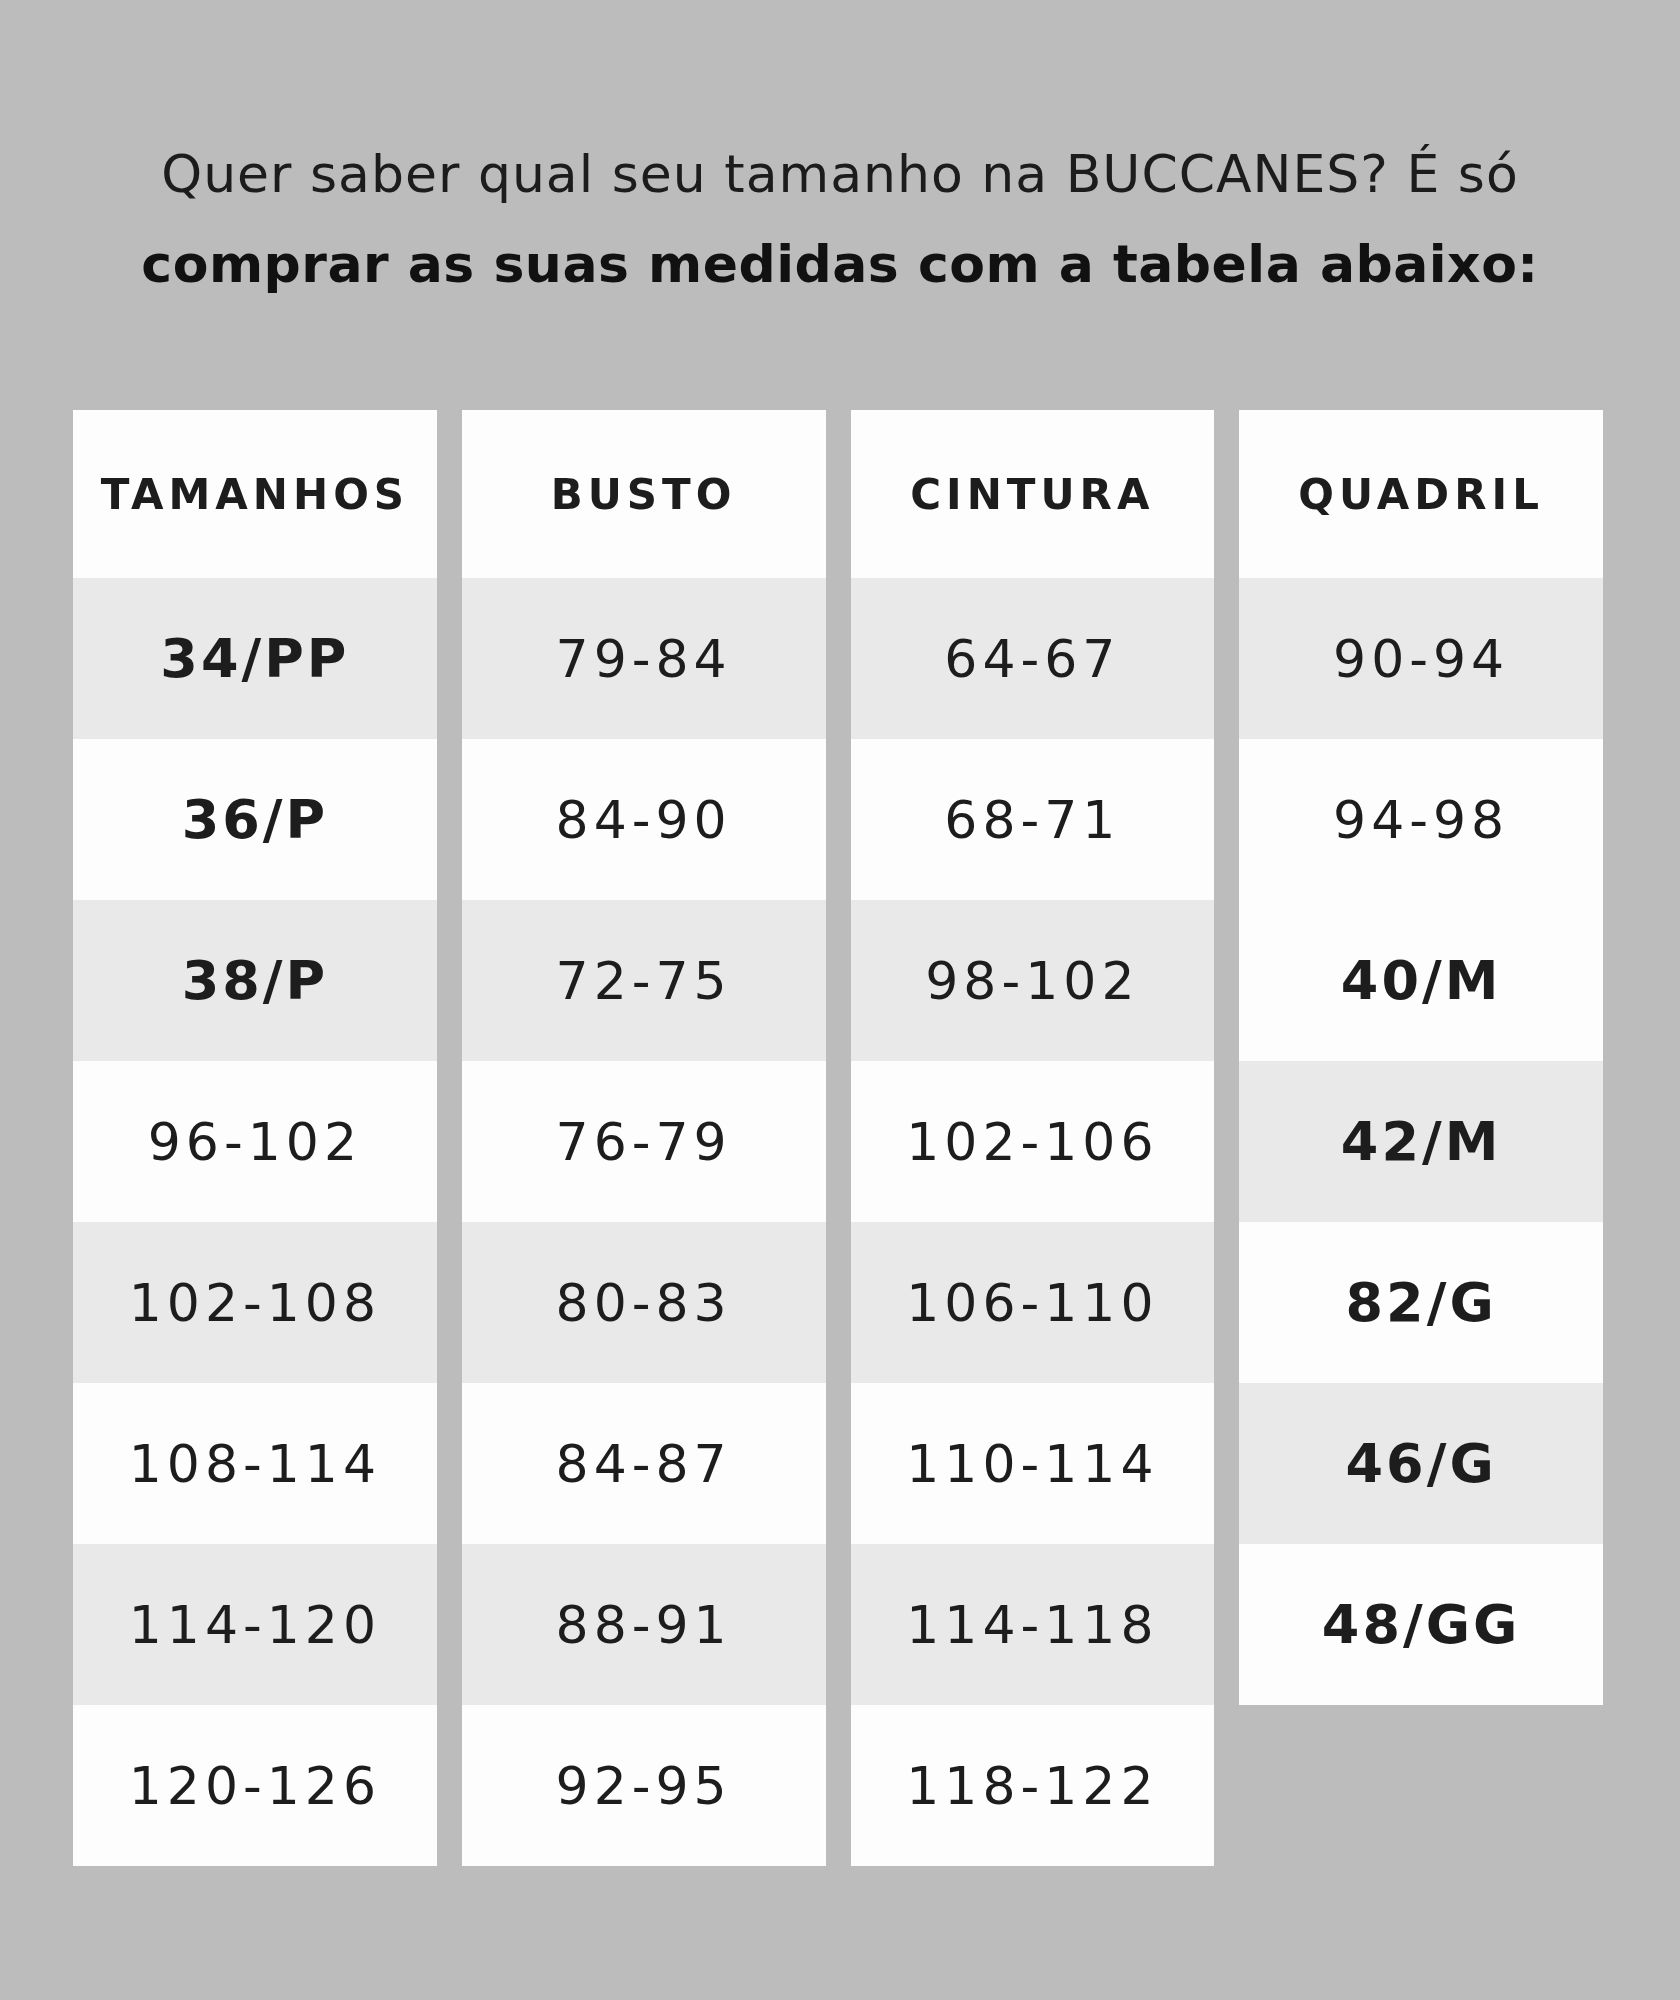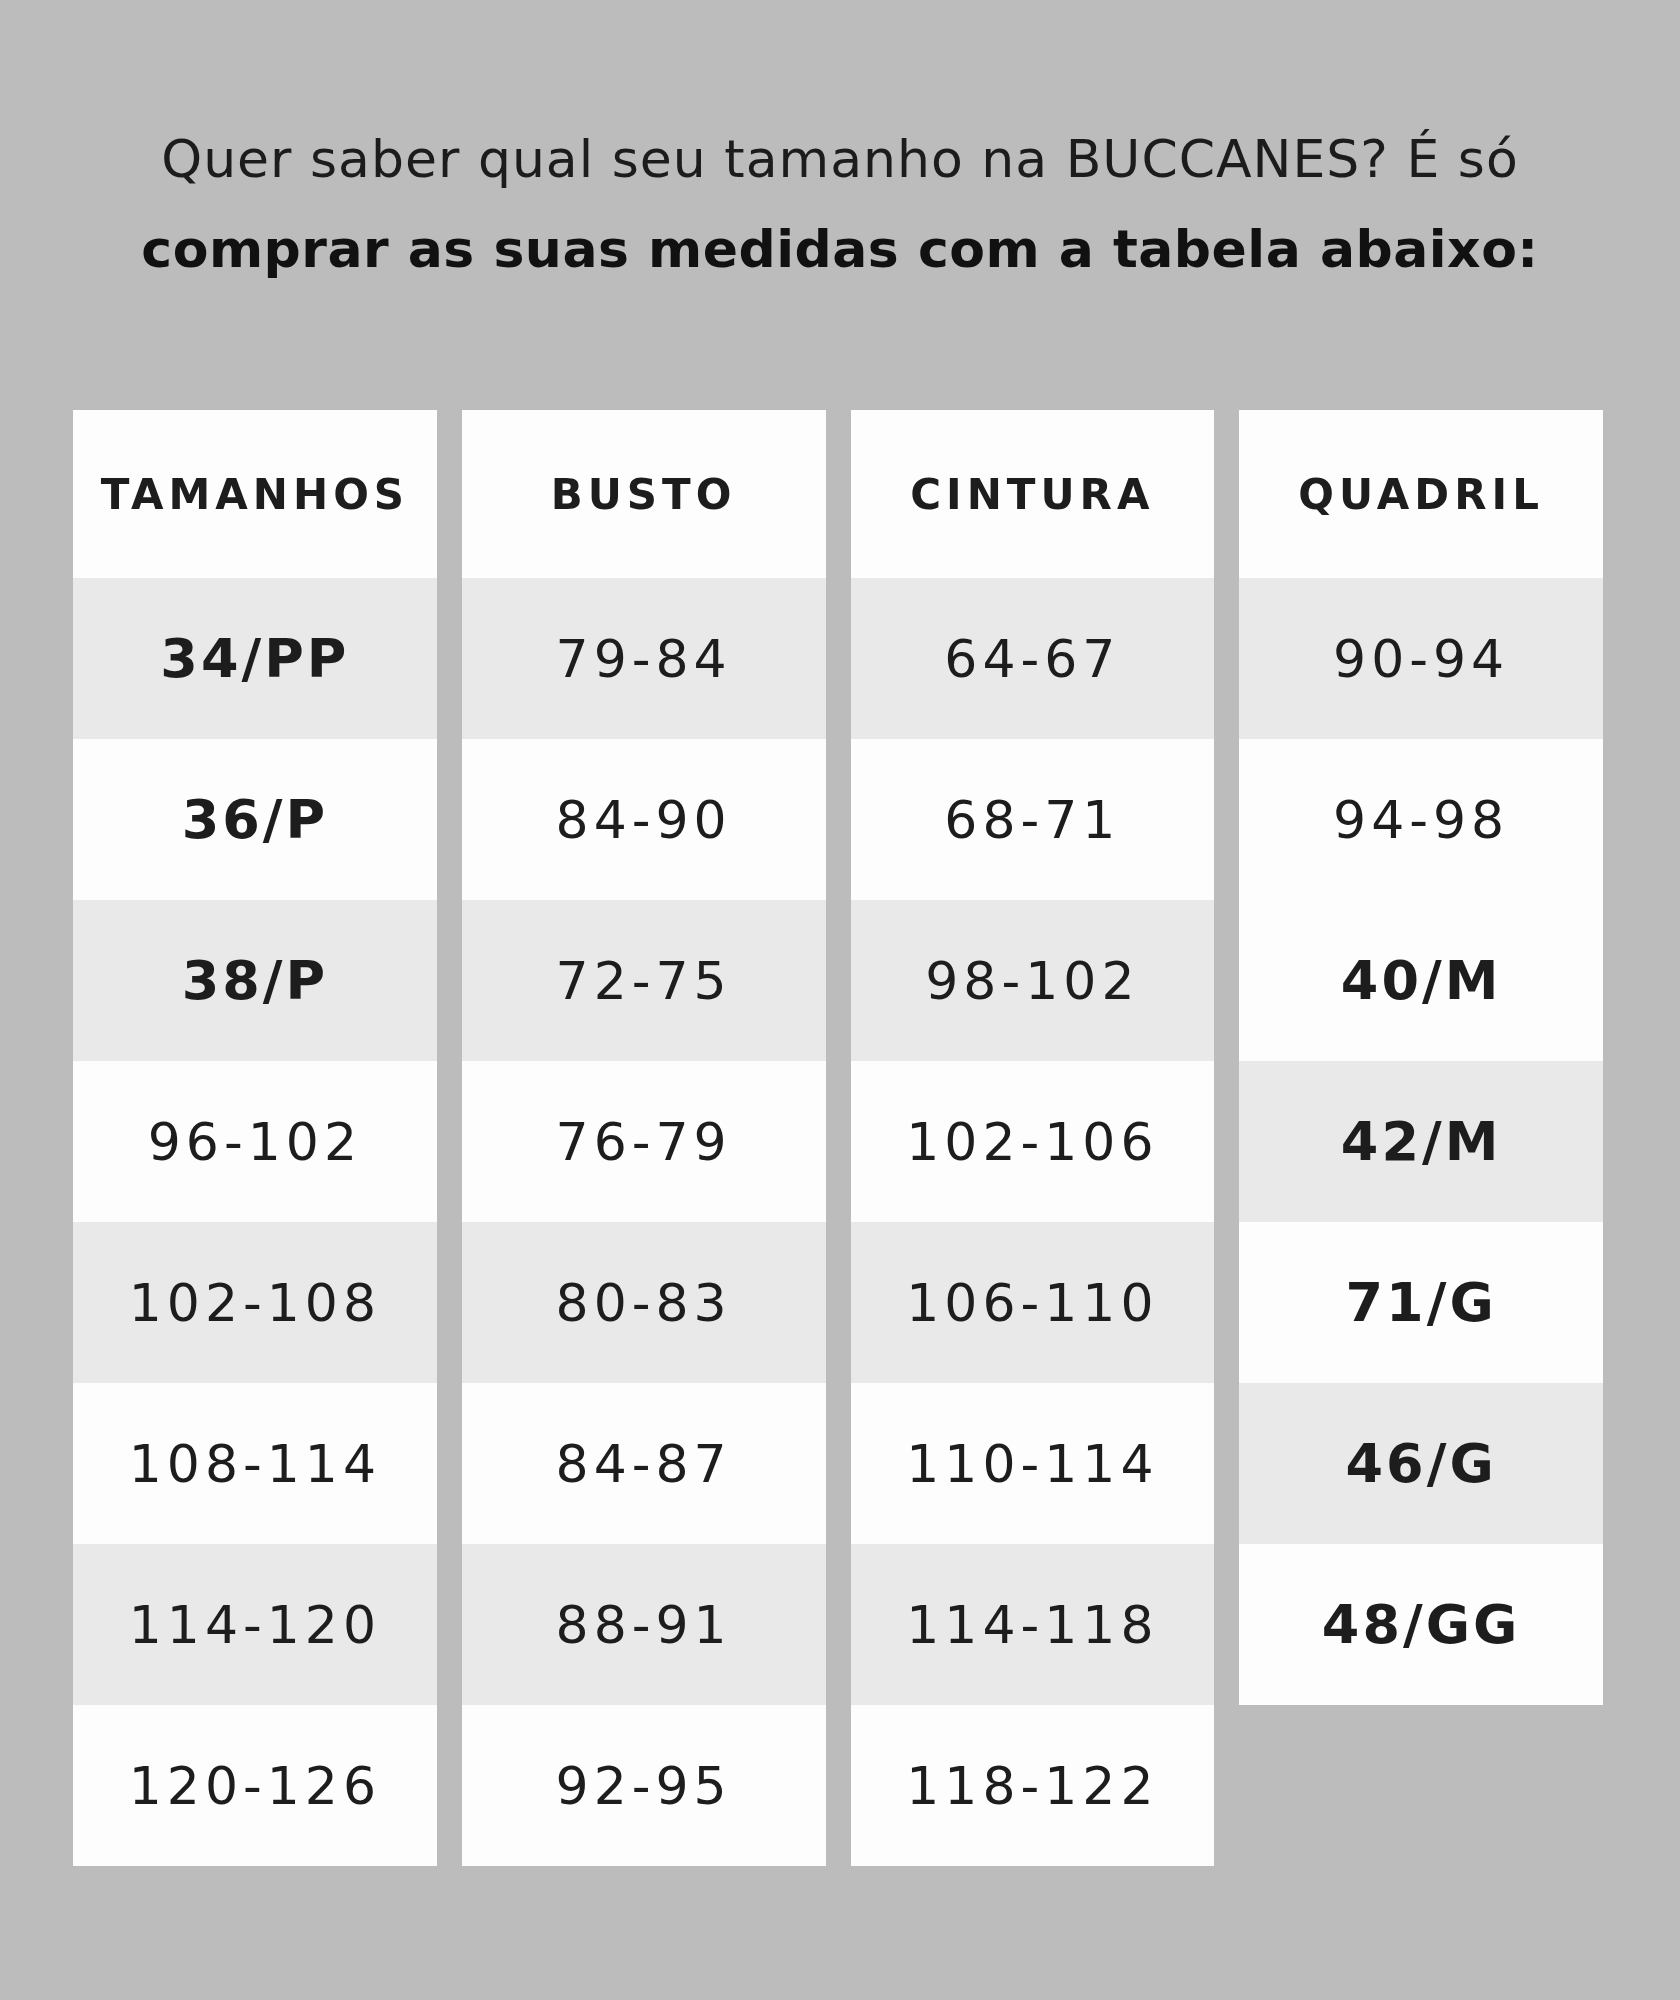"Quer saber qual seu tamanho" .title-block { top: 127px -> 142px }
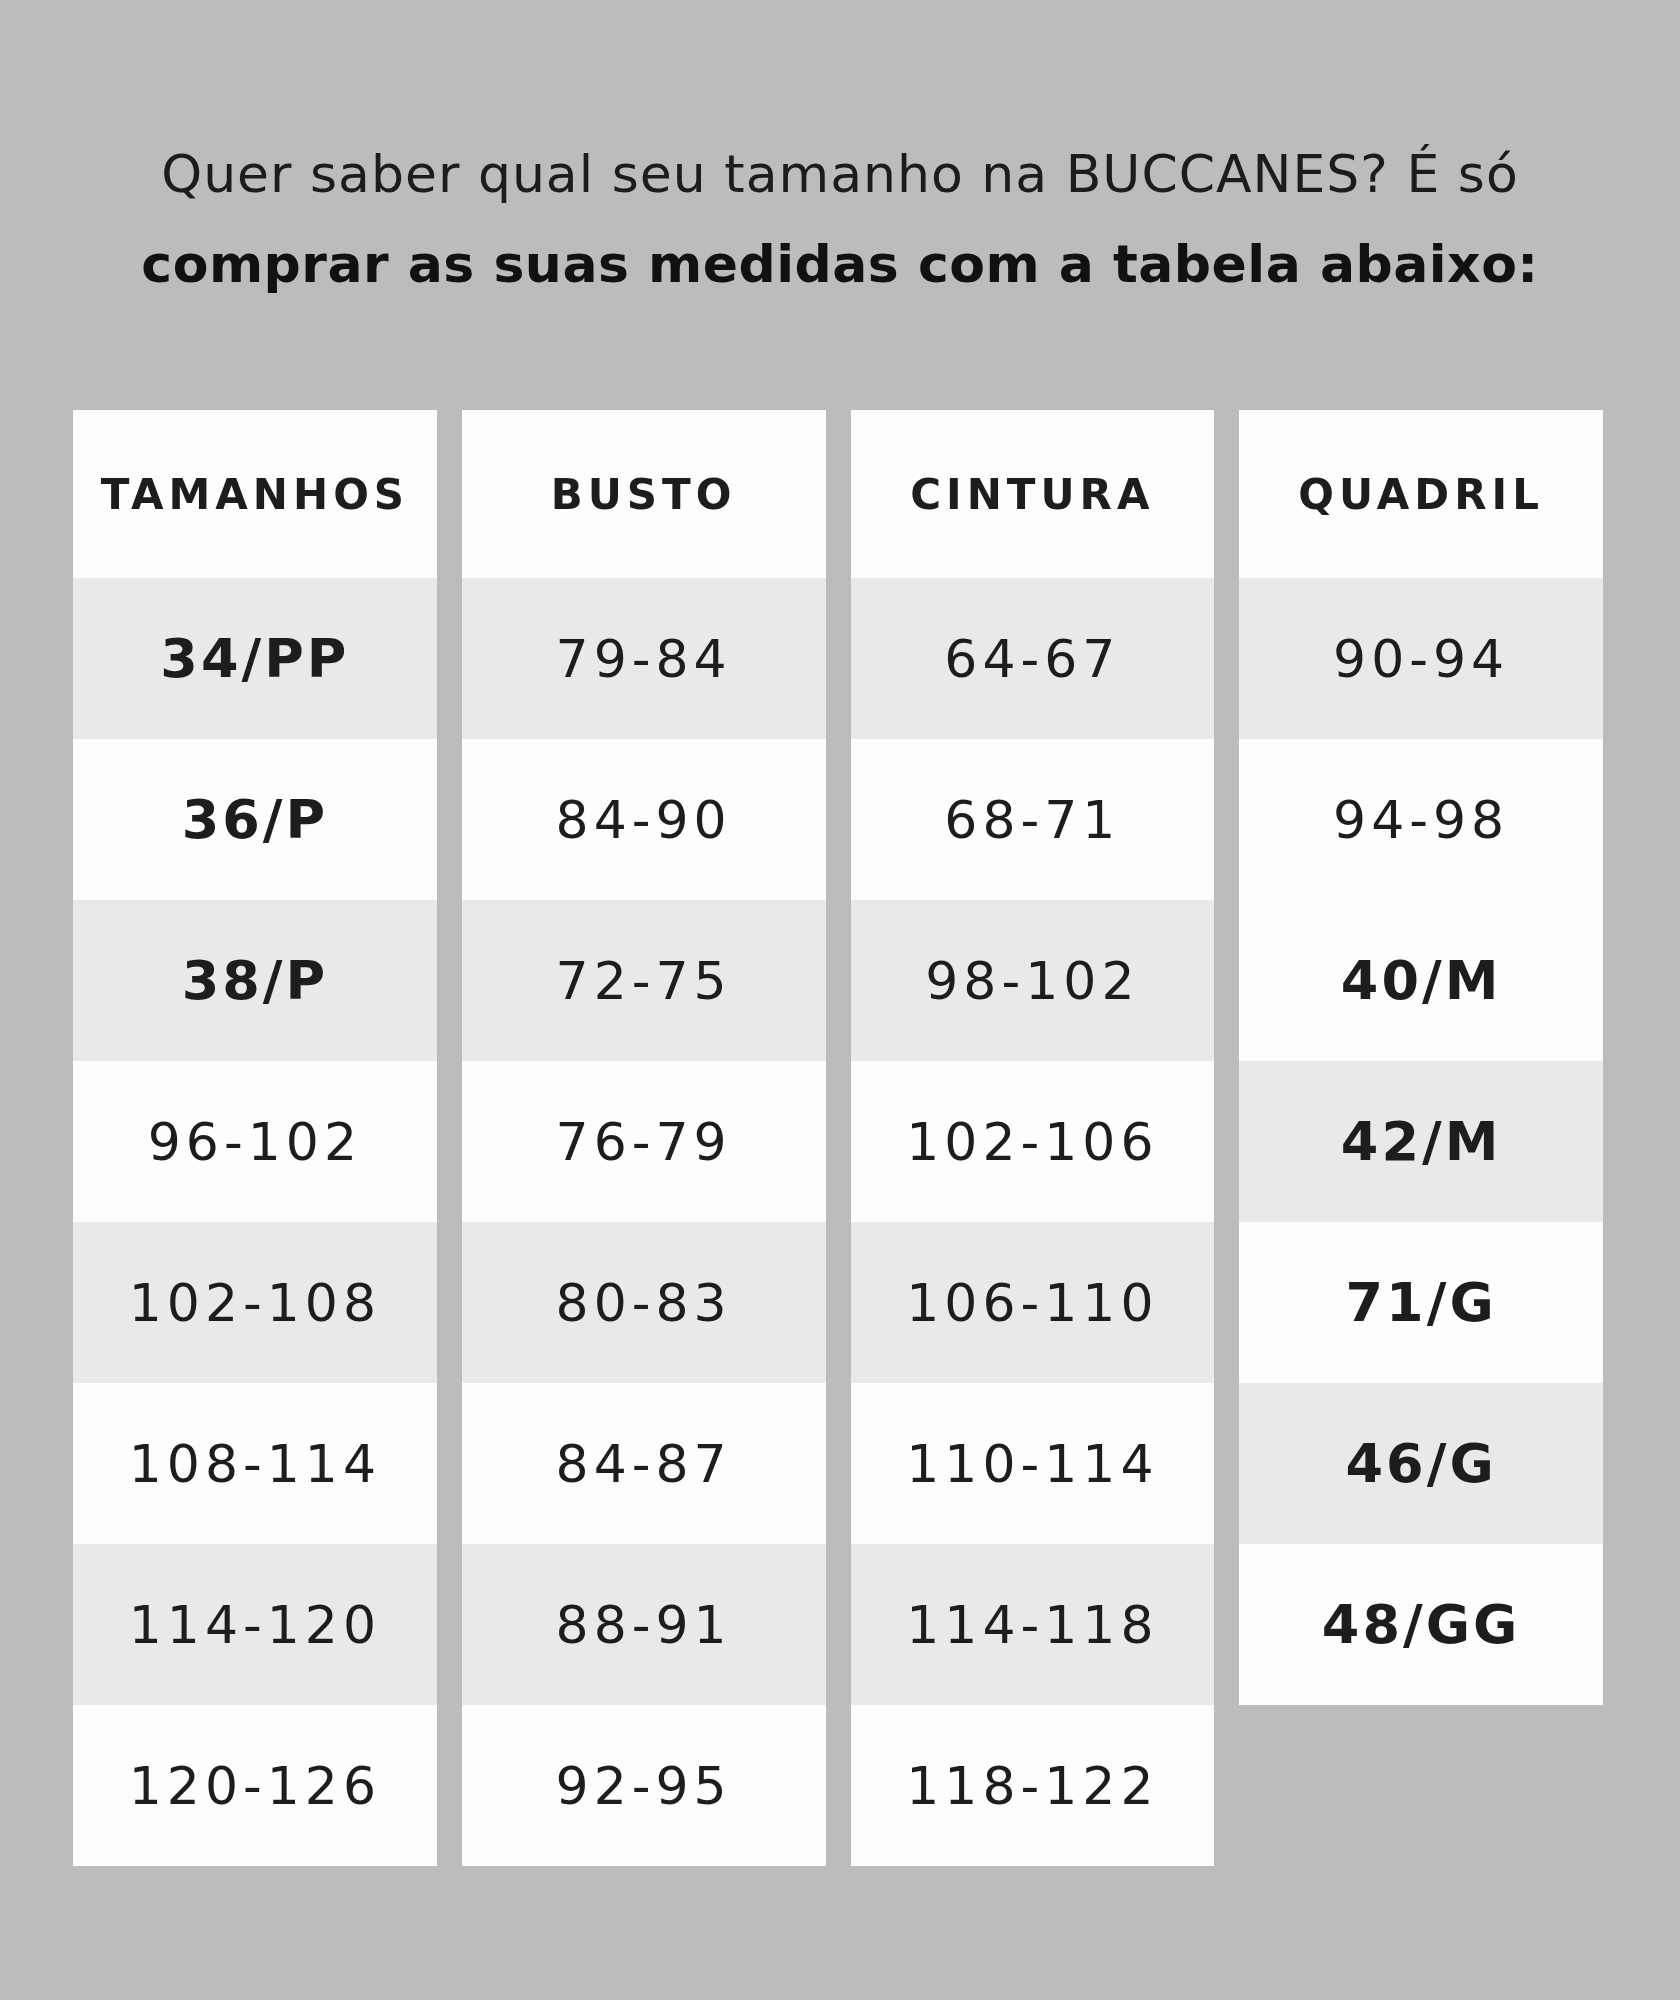"71/G" div.cell { text: 71/G -> 82/G }
